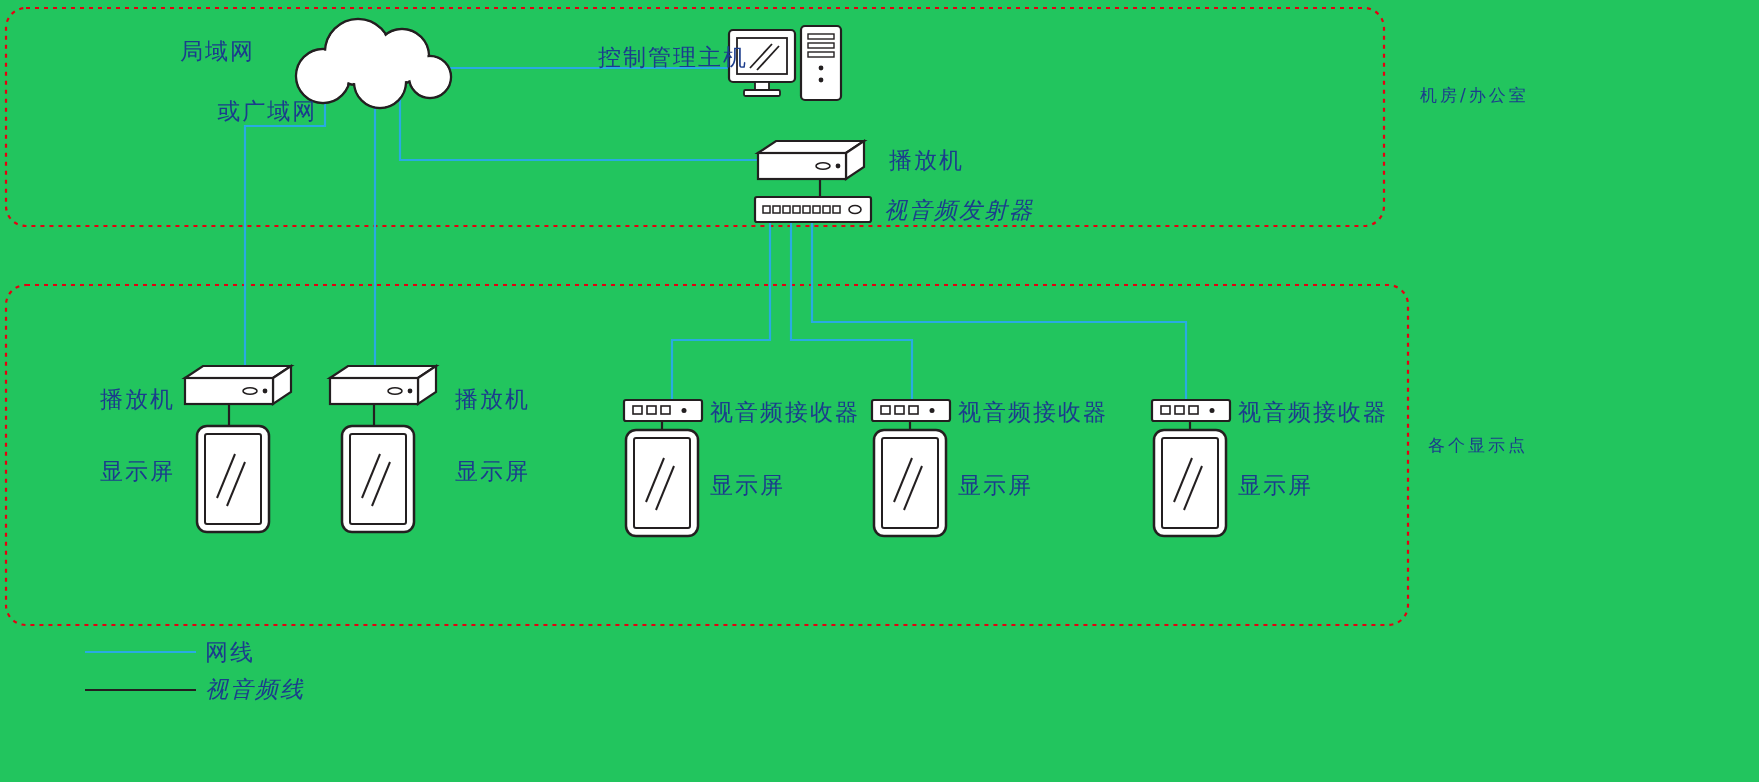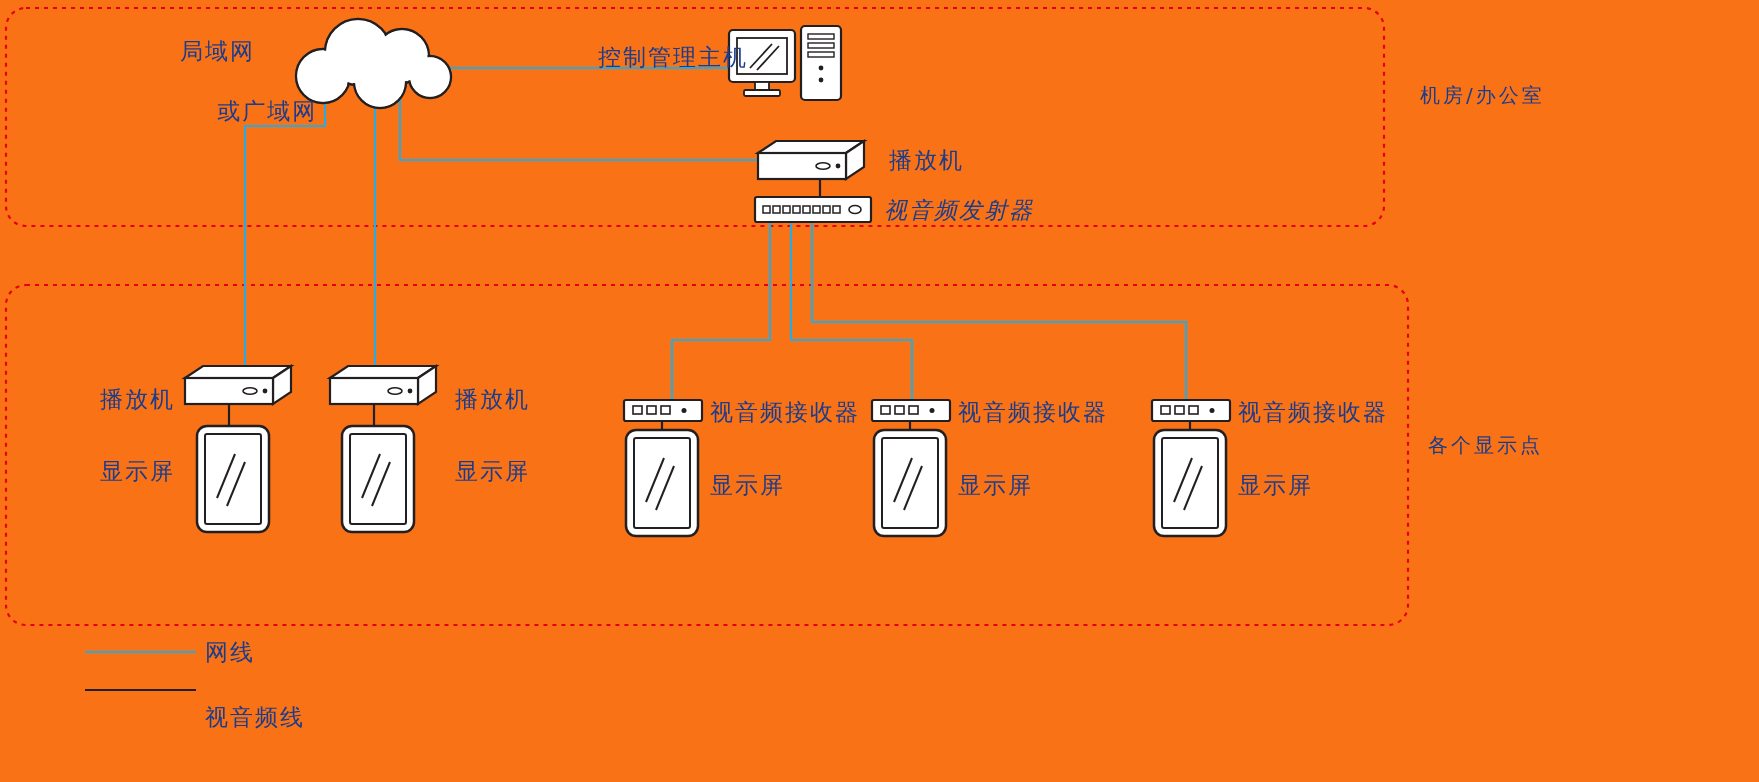"局域网" .canvas { background: #f97316 -> #22c55e }
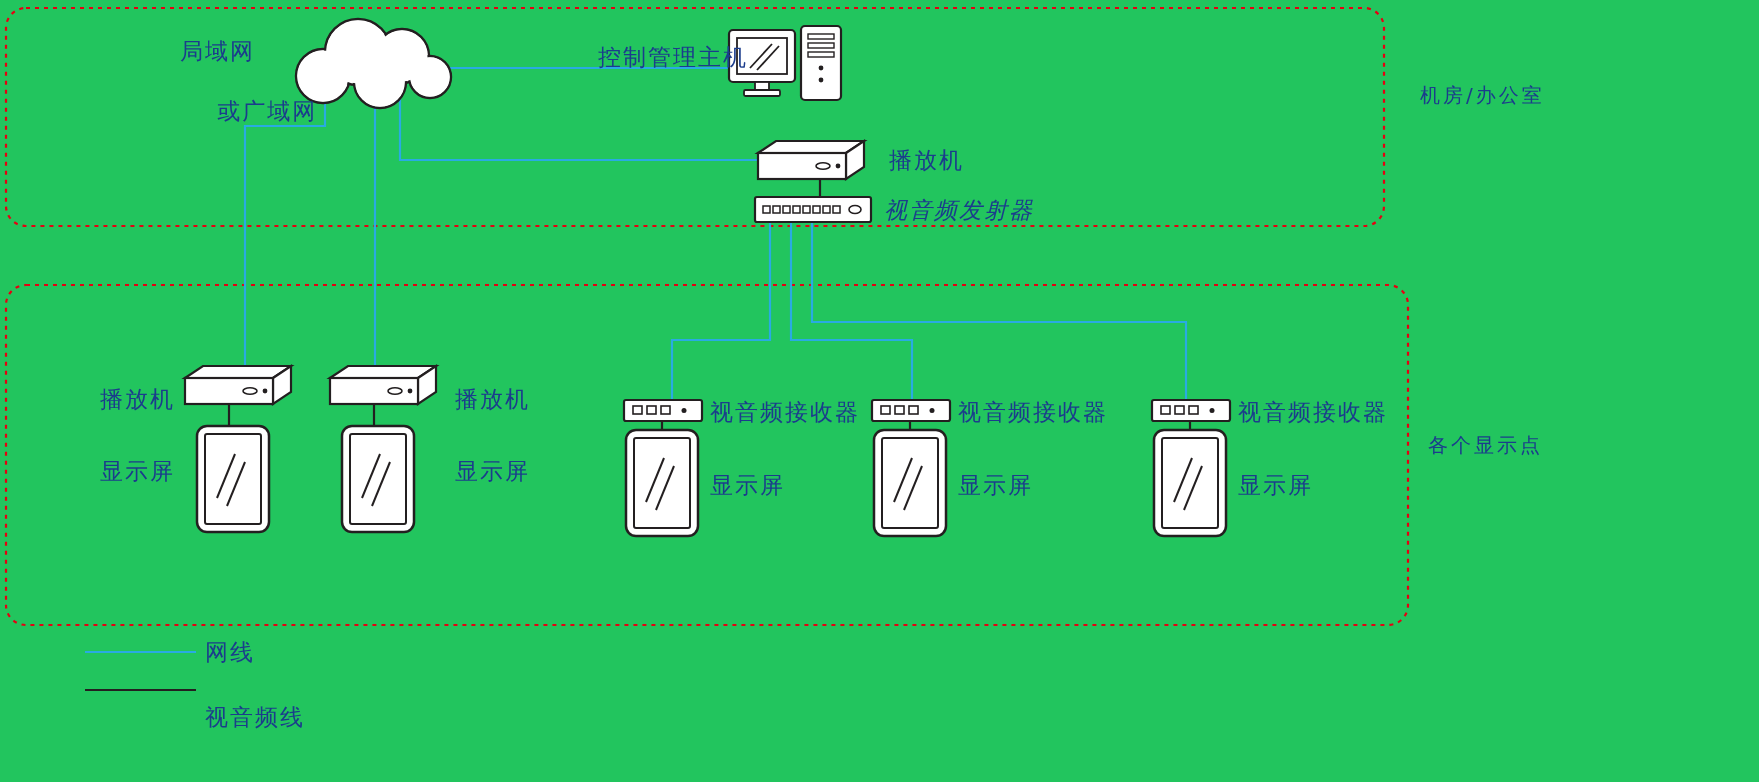"机房/办公室" .lbl.big { font-size: 20px -> 17px }
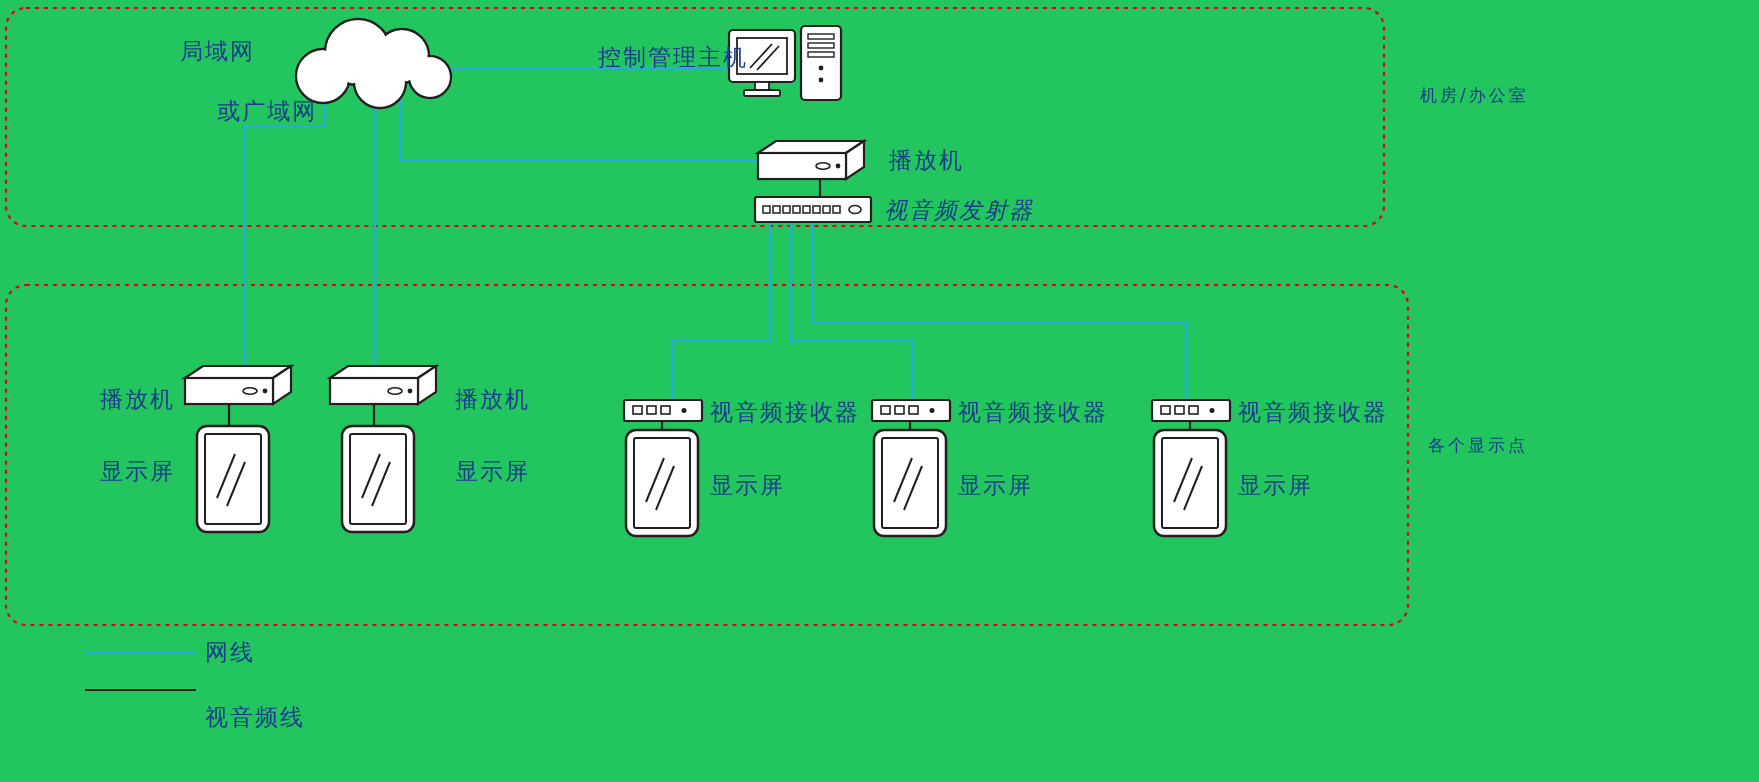"视音频线" div.lbl { font-style: none -> italic; top: 702px -> 674px }
